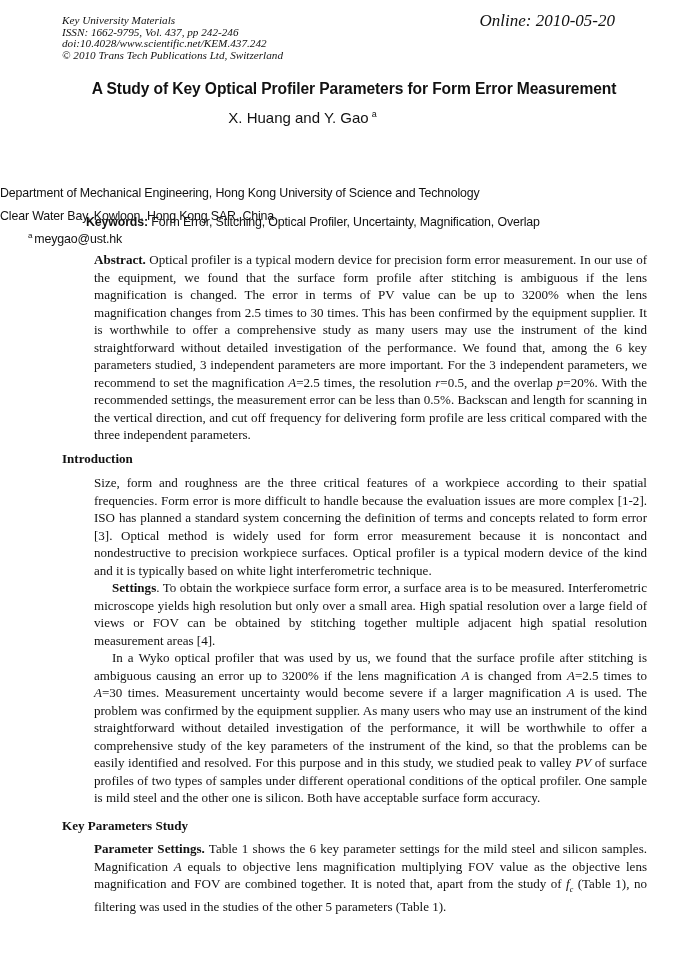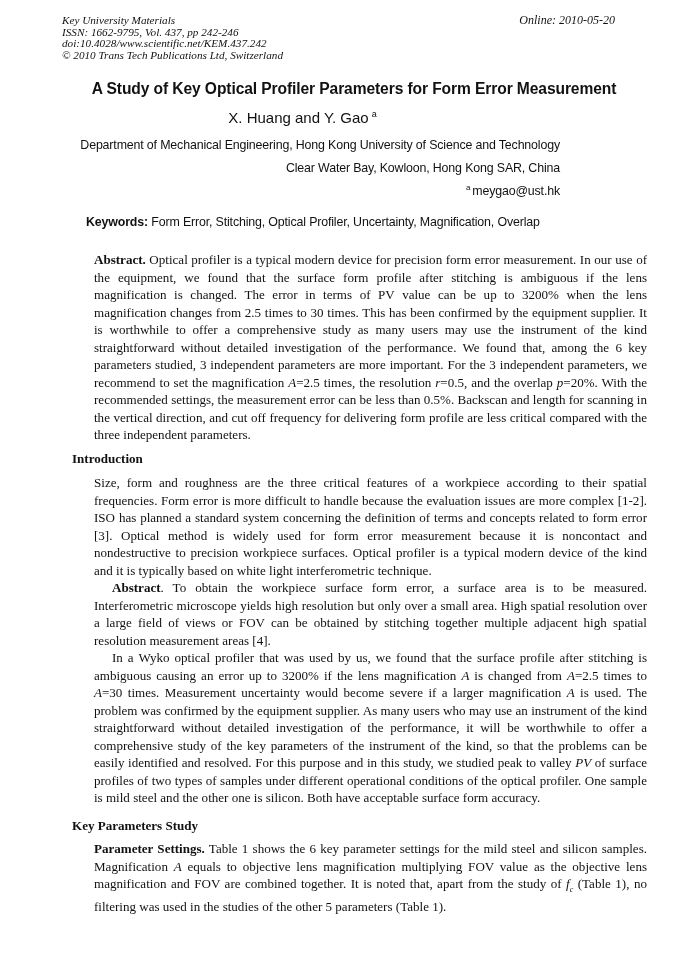"Online: 2010-05-20" .hdr-right { font-size: 12px -> 17px }
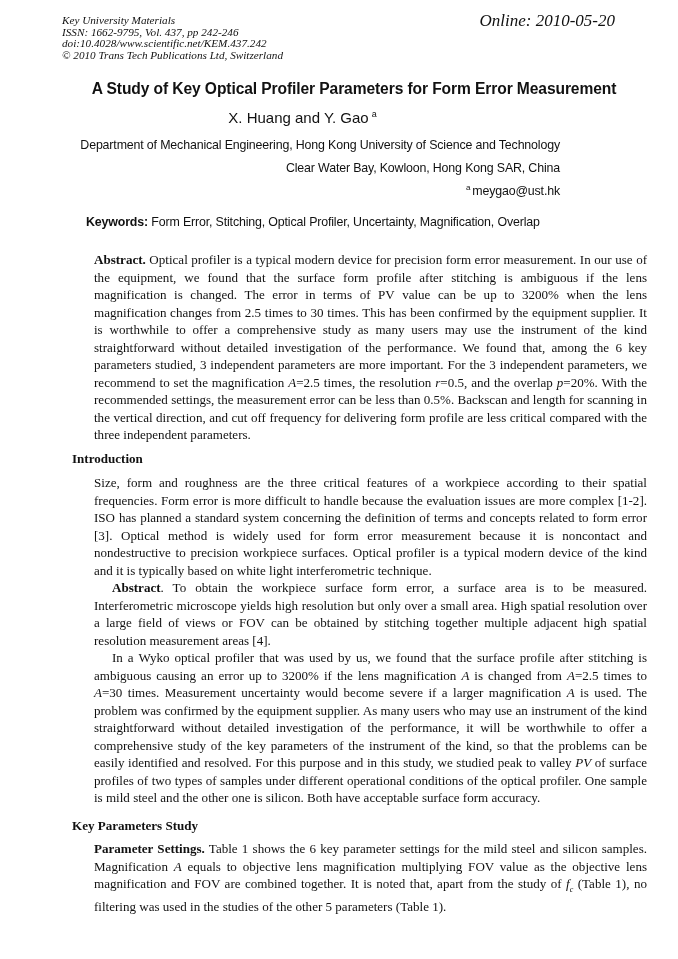"Department of Mechanical Engineering," .affil { margin-top: none -> 48px; text-align: right -> left }
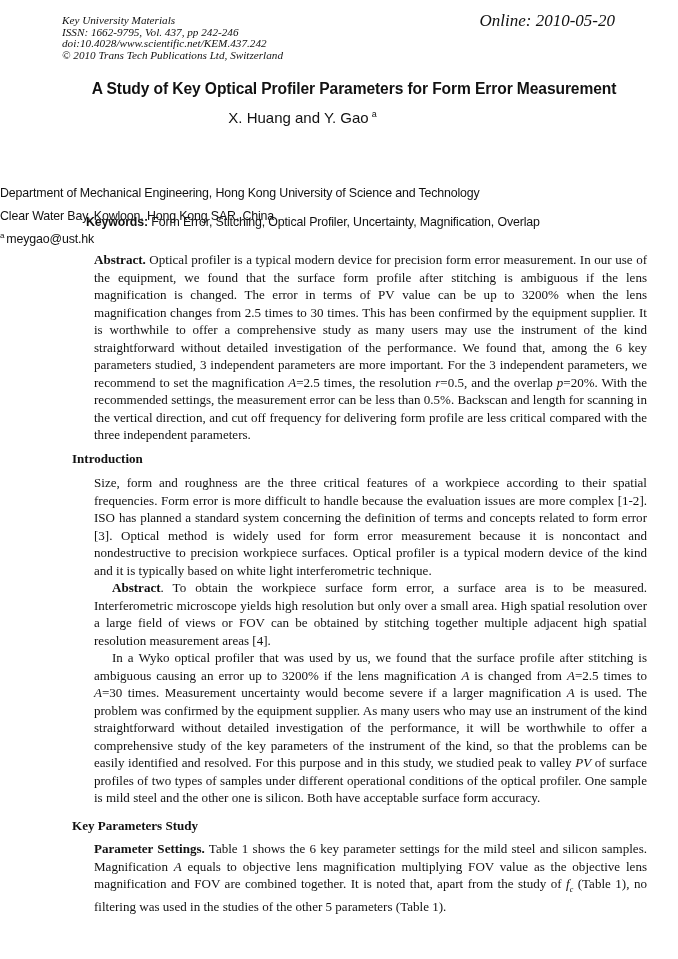"a meygao@ust.hk" div.affil { padding-left: none -> 28px }
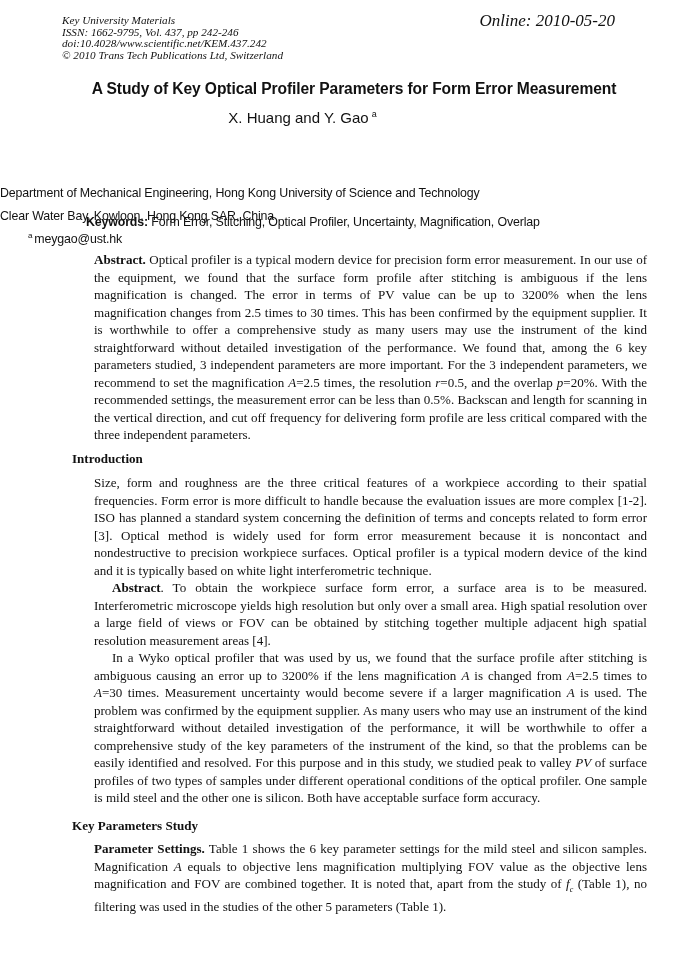"Introduction" .heading { margin-left: 10px -> none }
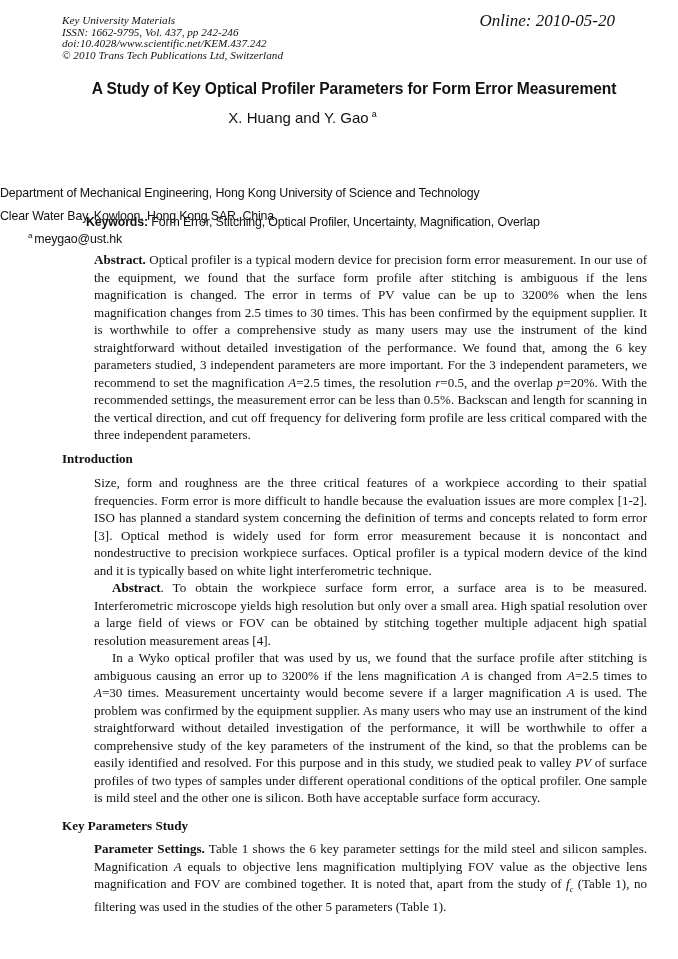"Abstract" b { text: Abstract -> Settings }
